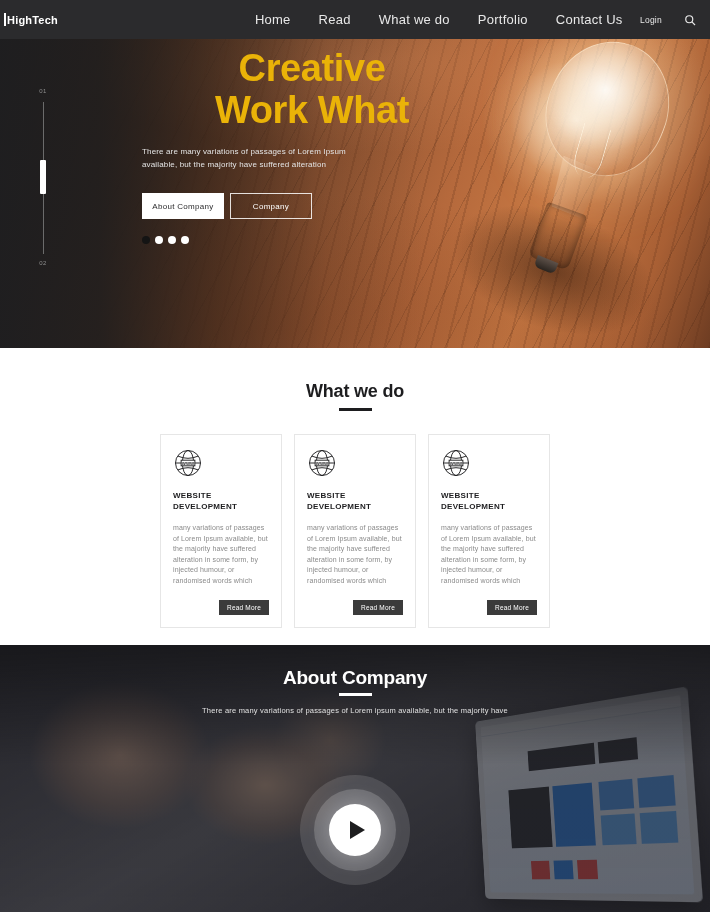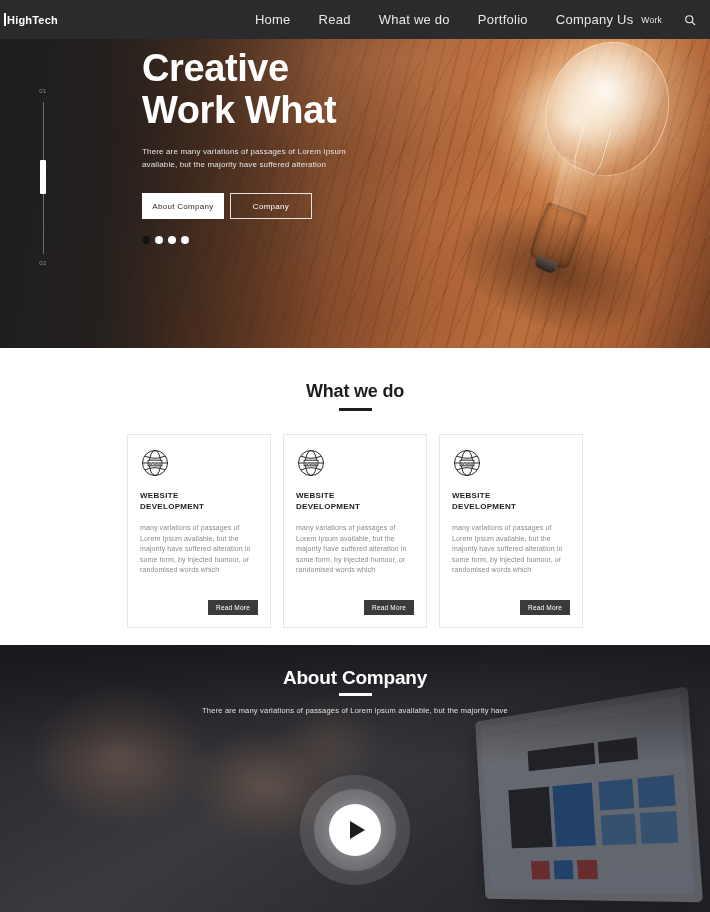"Company Us" div.nav-item { text: Company -> Contact }
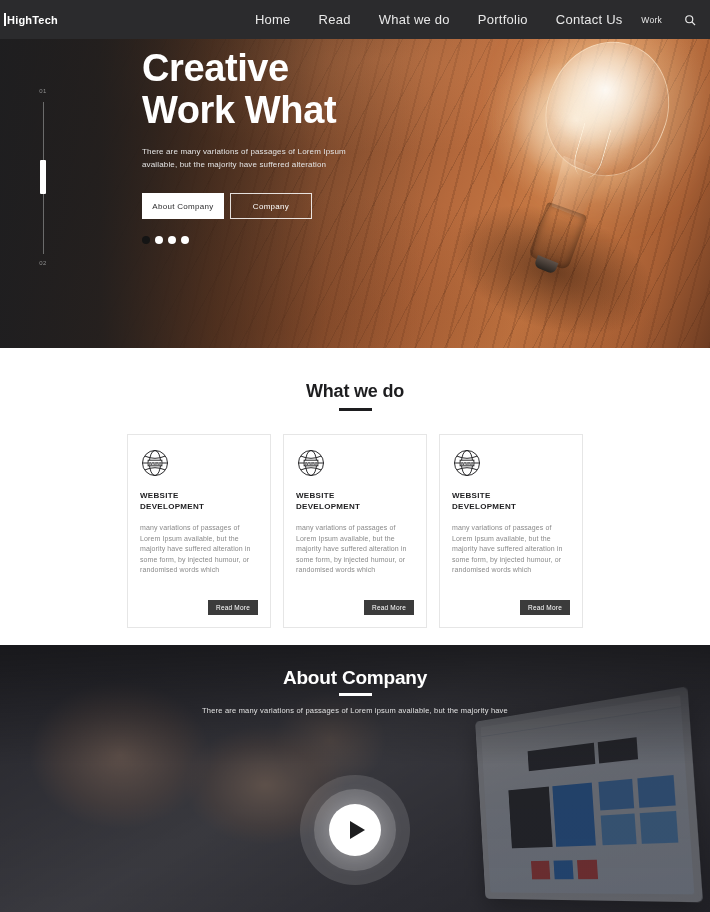"Work" div.login-link { text: Work -> Login }
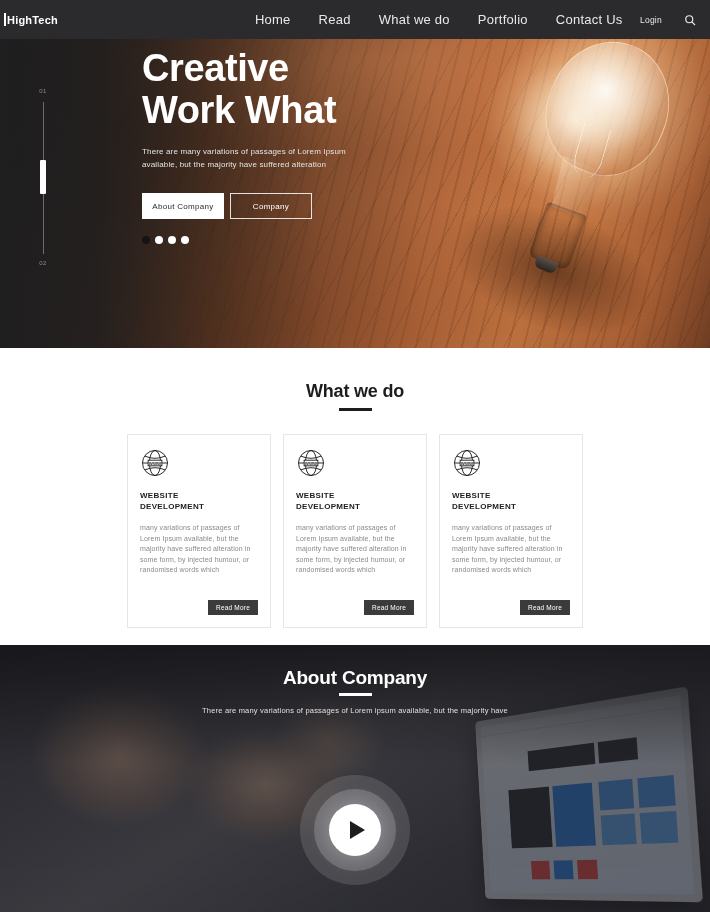"Creative" .hero-title { color: #ffffff -> #eab308; text-align: none -> center }
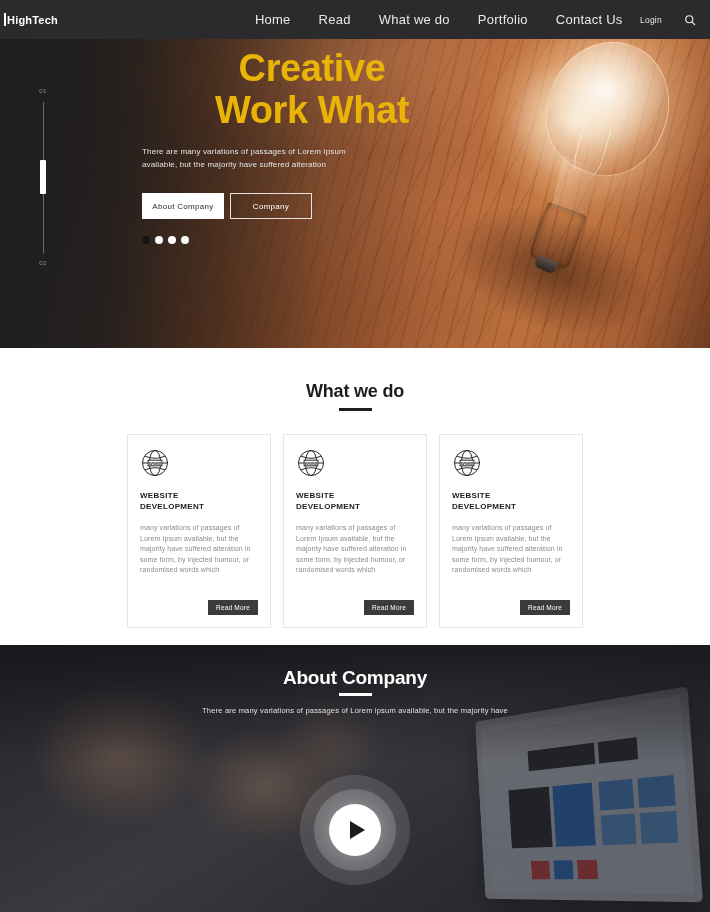"WEBSITE" .card { width: 144px -> 122px }
